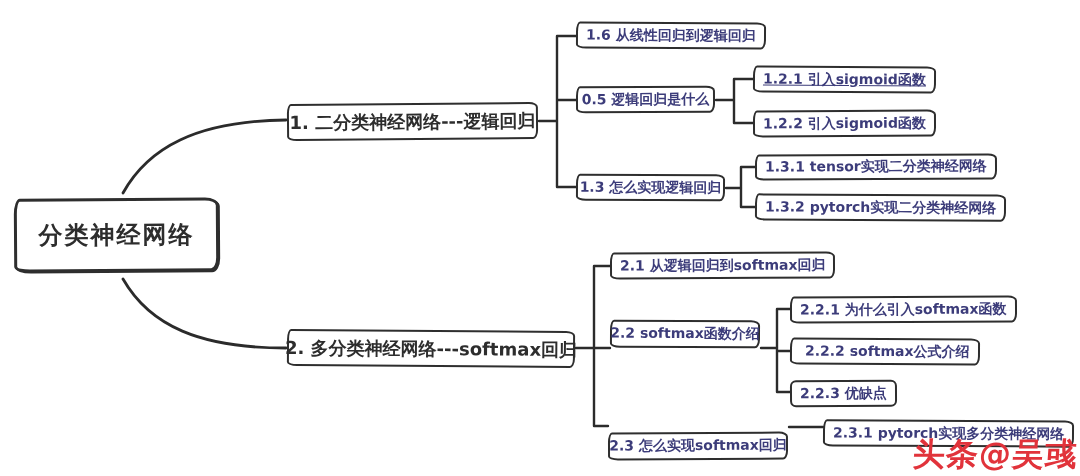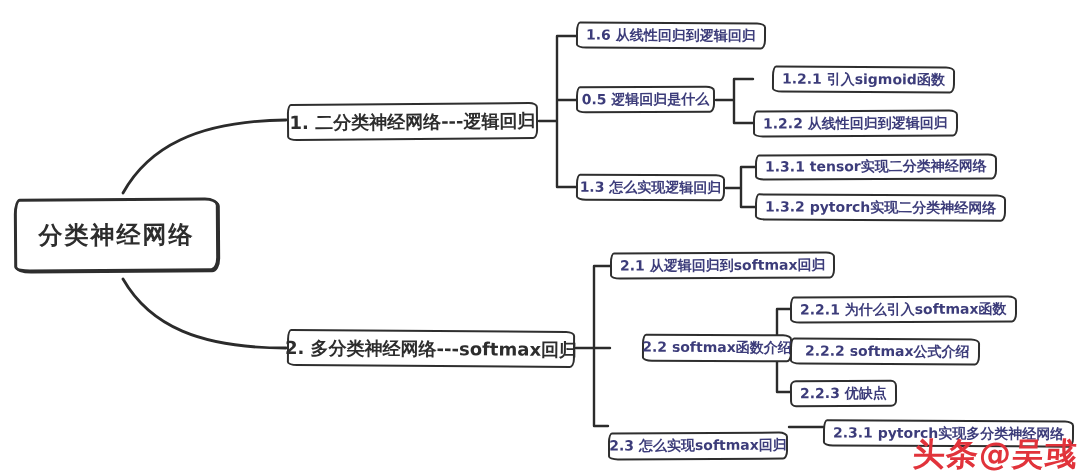"1.2.1 引入sigmoid函数" .n-121 { left: 772px -> 753px; text-decoration: none -> underline }
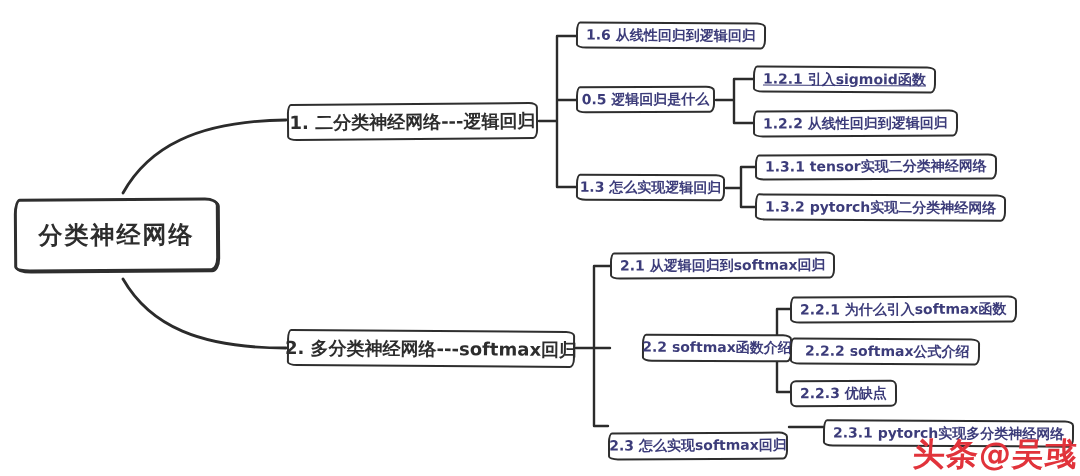"1.2.2 从线性回归到逻辑回归" div.node { text: 从线性回归到逻辑回归 -> 引入sigmoid函数 }
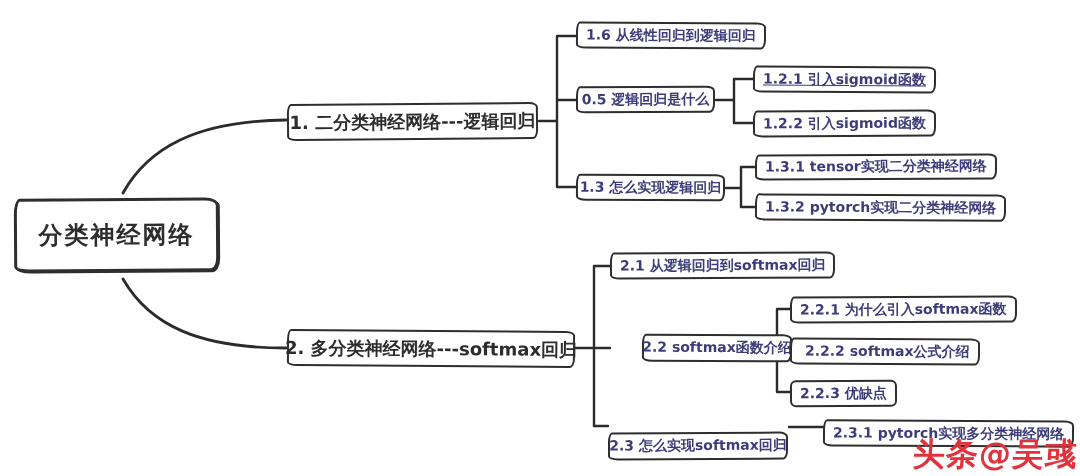"2.2 softmax函数介绍" .n-22 { margin-left: 32px -> none; top: 334px -> 320px }
